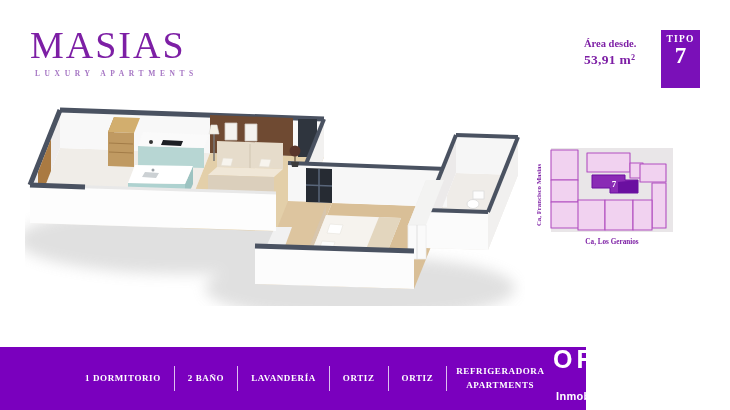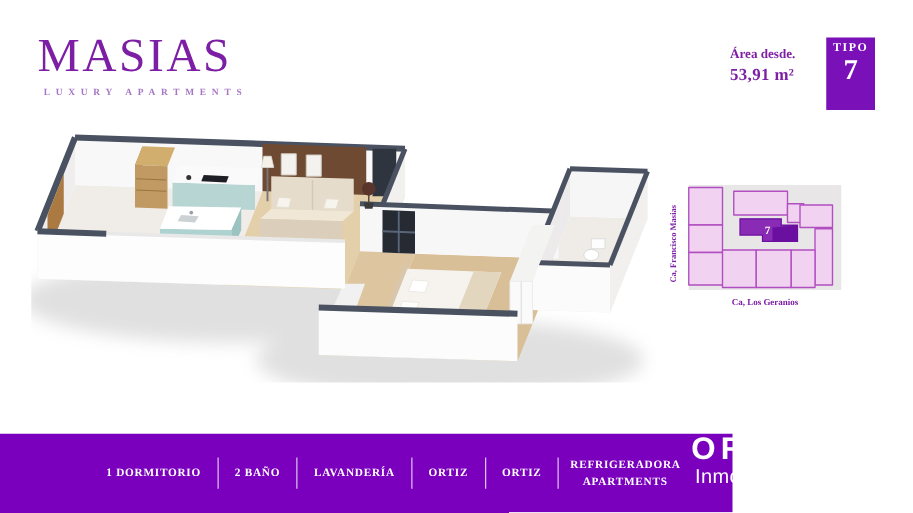"Inmobiliaria" .ortiz-sub { font-size: 16px -> 11px; font-weight: normal -> bold; margin-top: 1px -> 18px }
